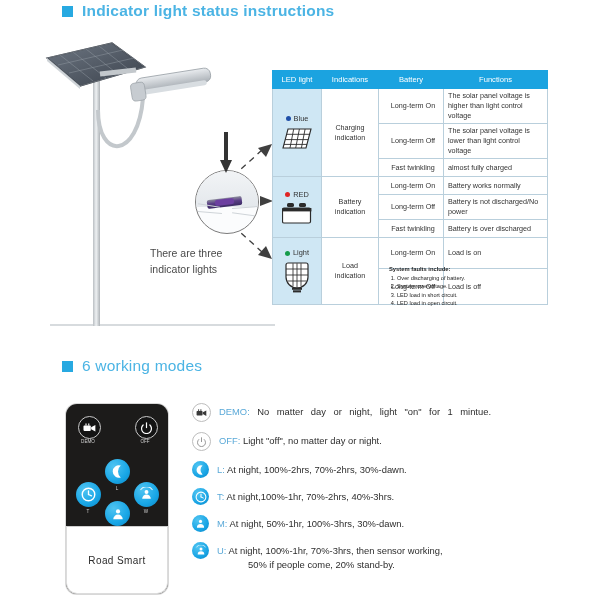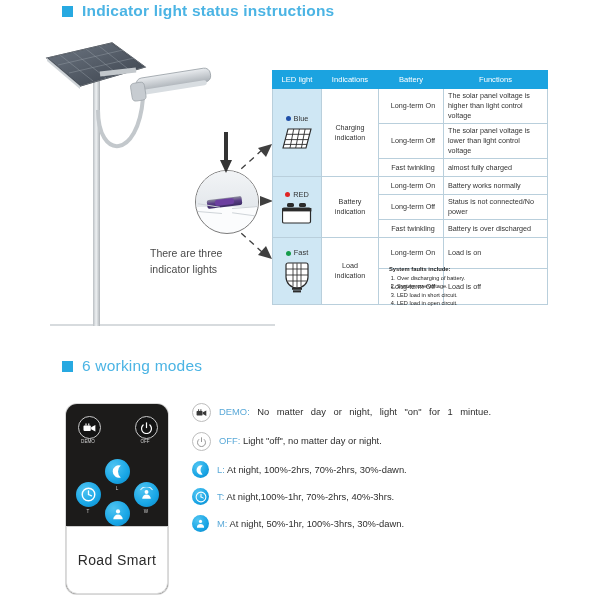"Status is not connected/No power" td.funccell { text: Status is not connected/No -> Battery is not discharged/No }
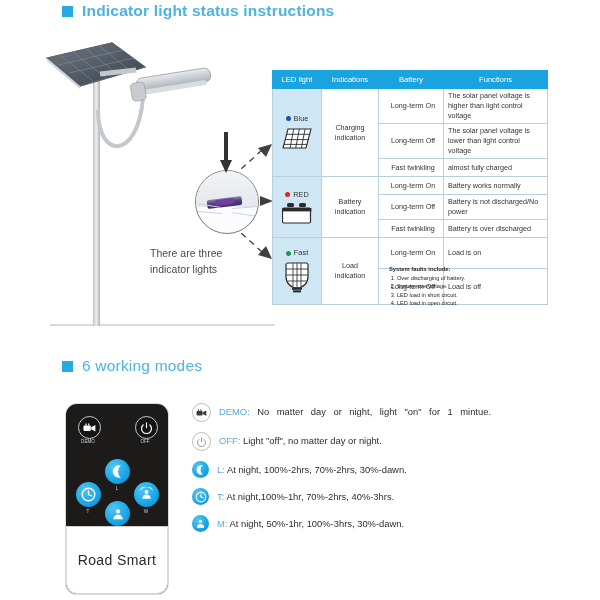"Fast" span { text: Fast -> Light }
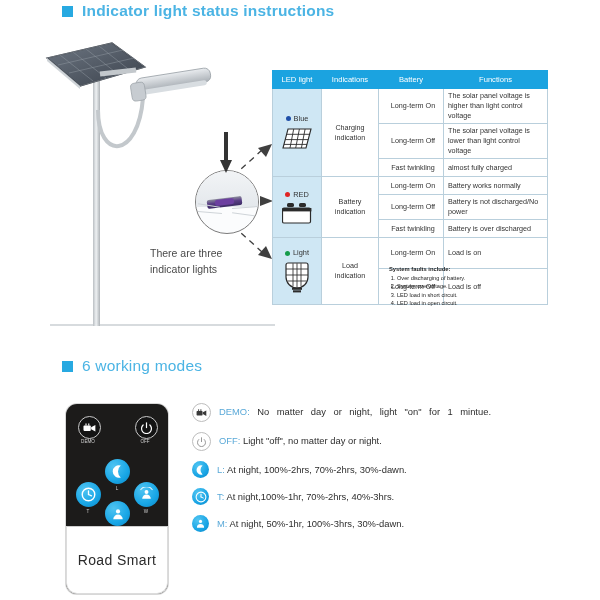"U: At night, 100%-1hr, 70%-3hrs," div.mode { html: none -> <div> <span> <svg> <circle></circle> <path></path> <path></path> </svg> </span> <span> <span><span>U:</span> <span>At night, 100%-1hr, 70%-3hrs, then sensor working,</span></span> <span>50% if people come, 20% stand-by.</span> </span> </div> }
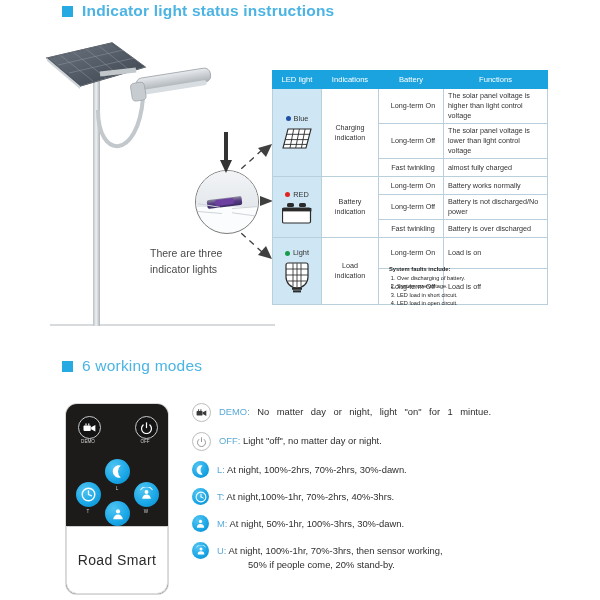"Road Smart" #remote .brand { font-size: 14px -> 10px }
